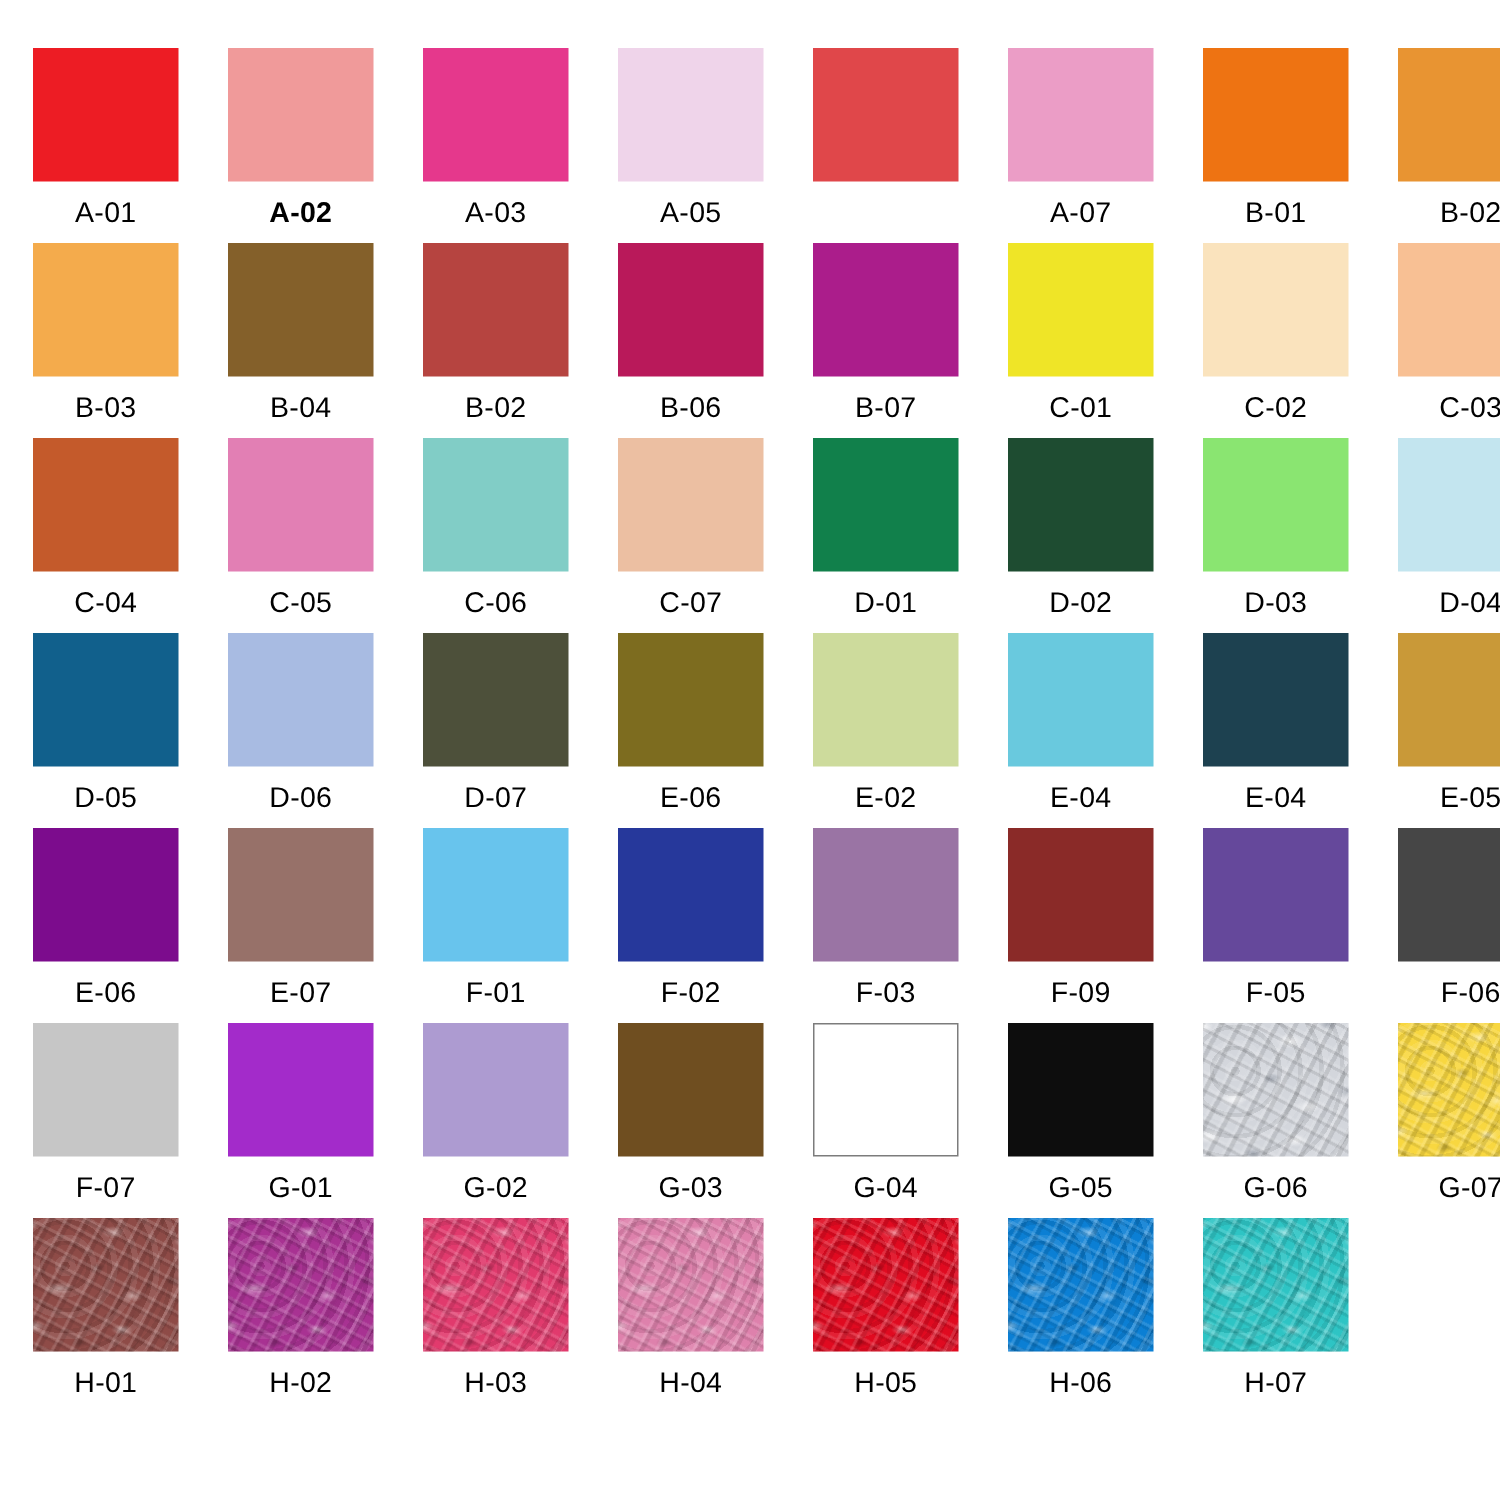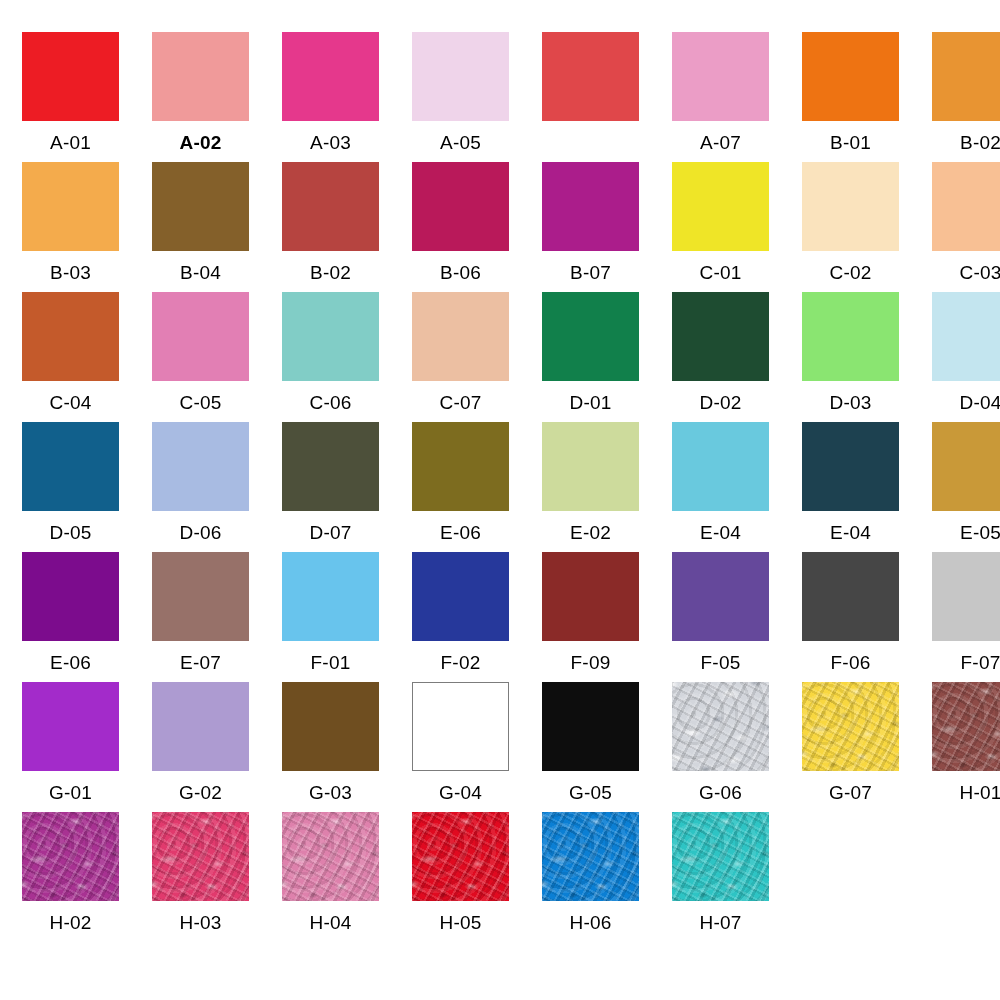"F-03" div.swatch-cell { html: none -> <div> <div></div> <div>F-03</div> </div> }
